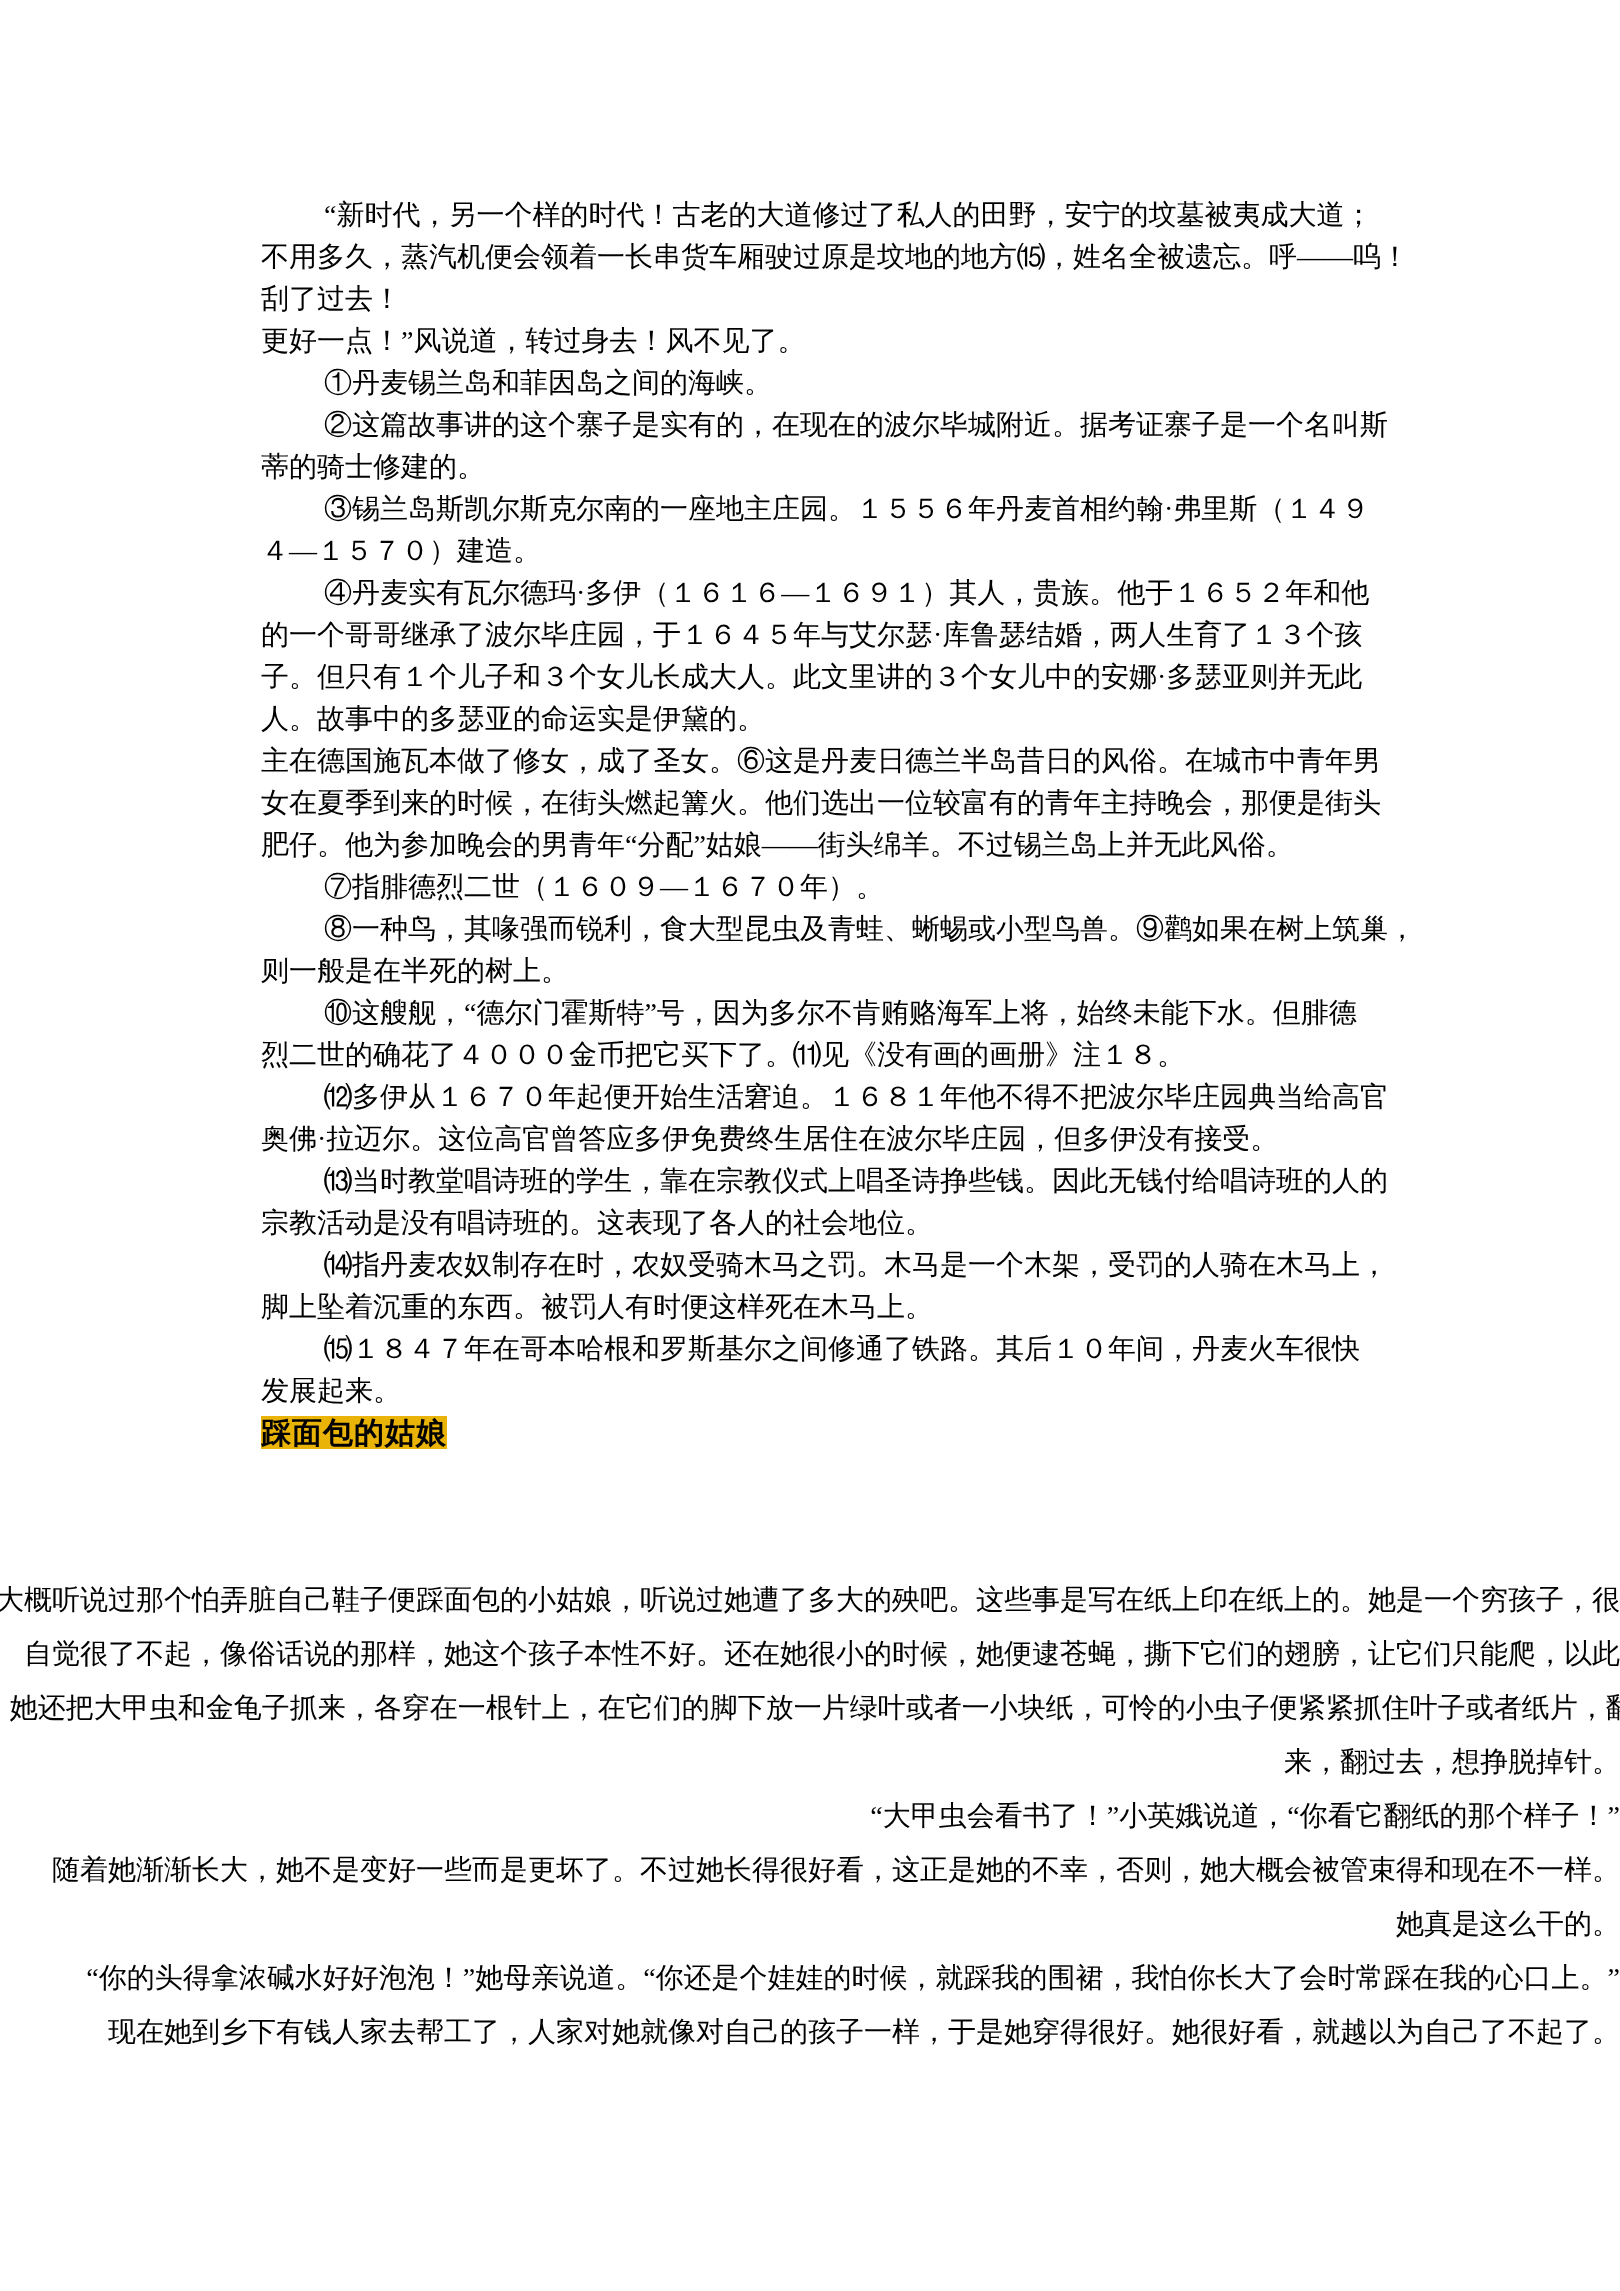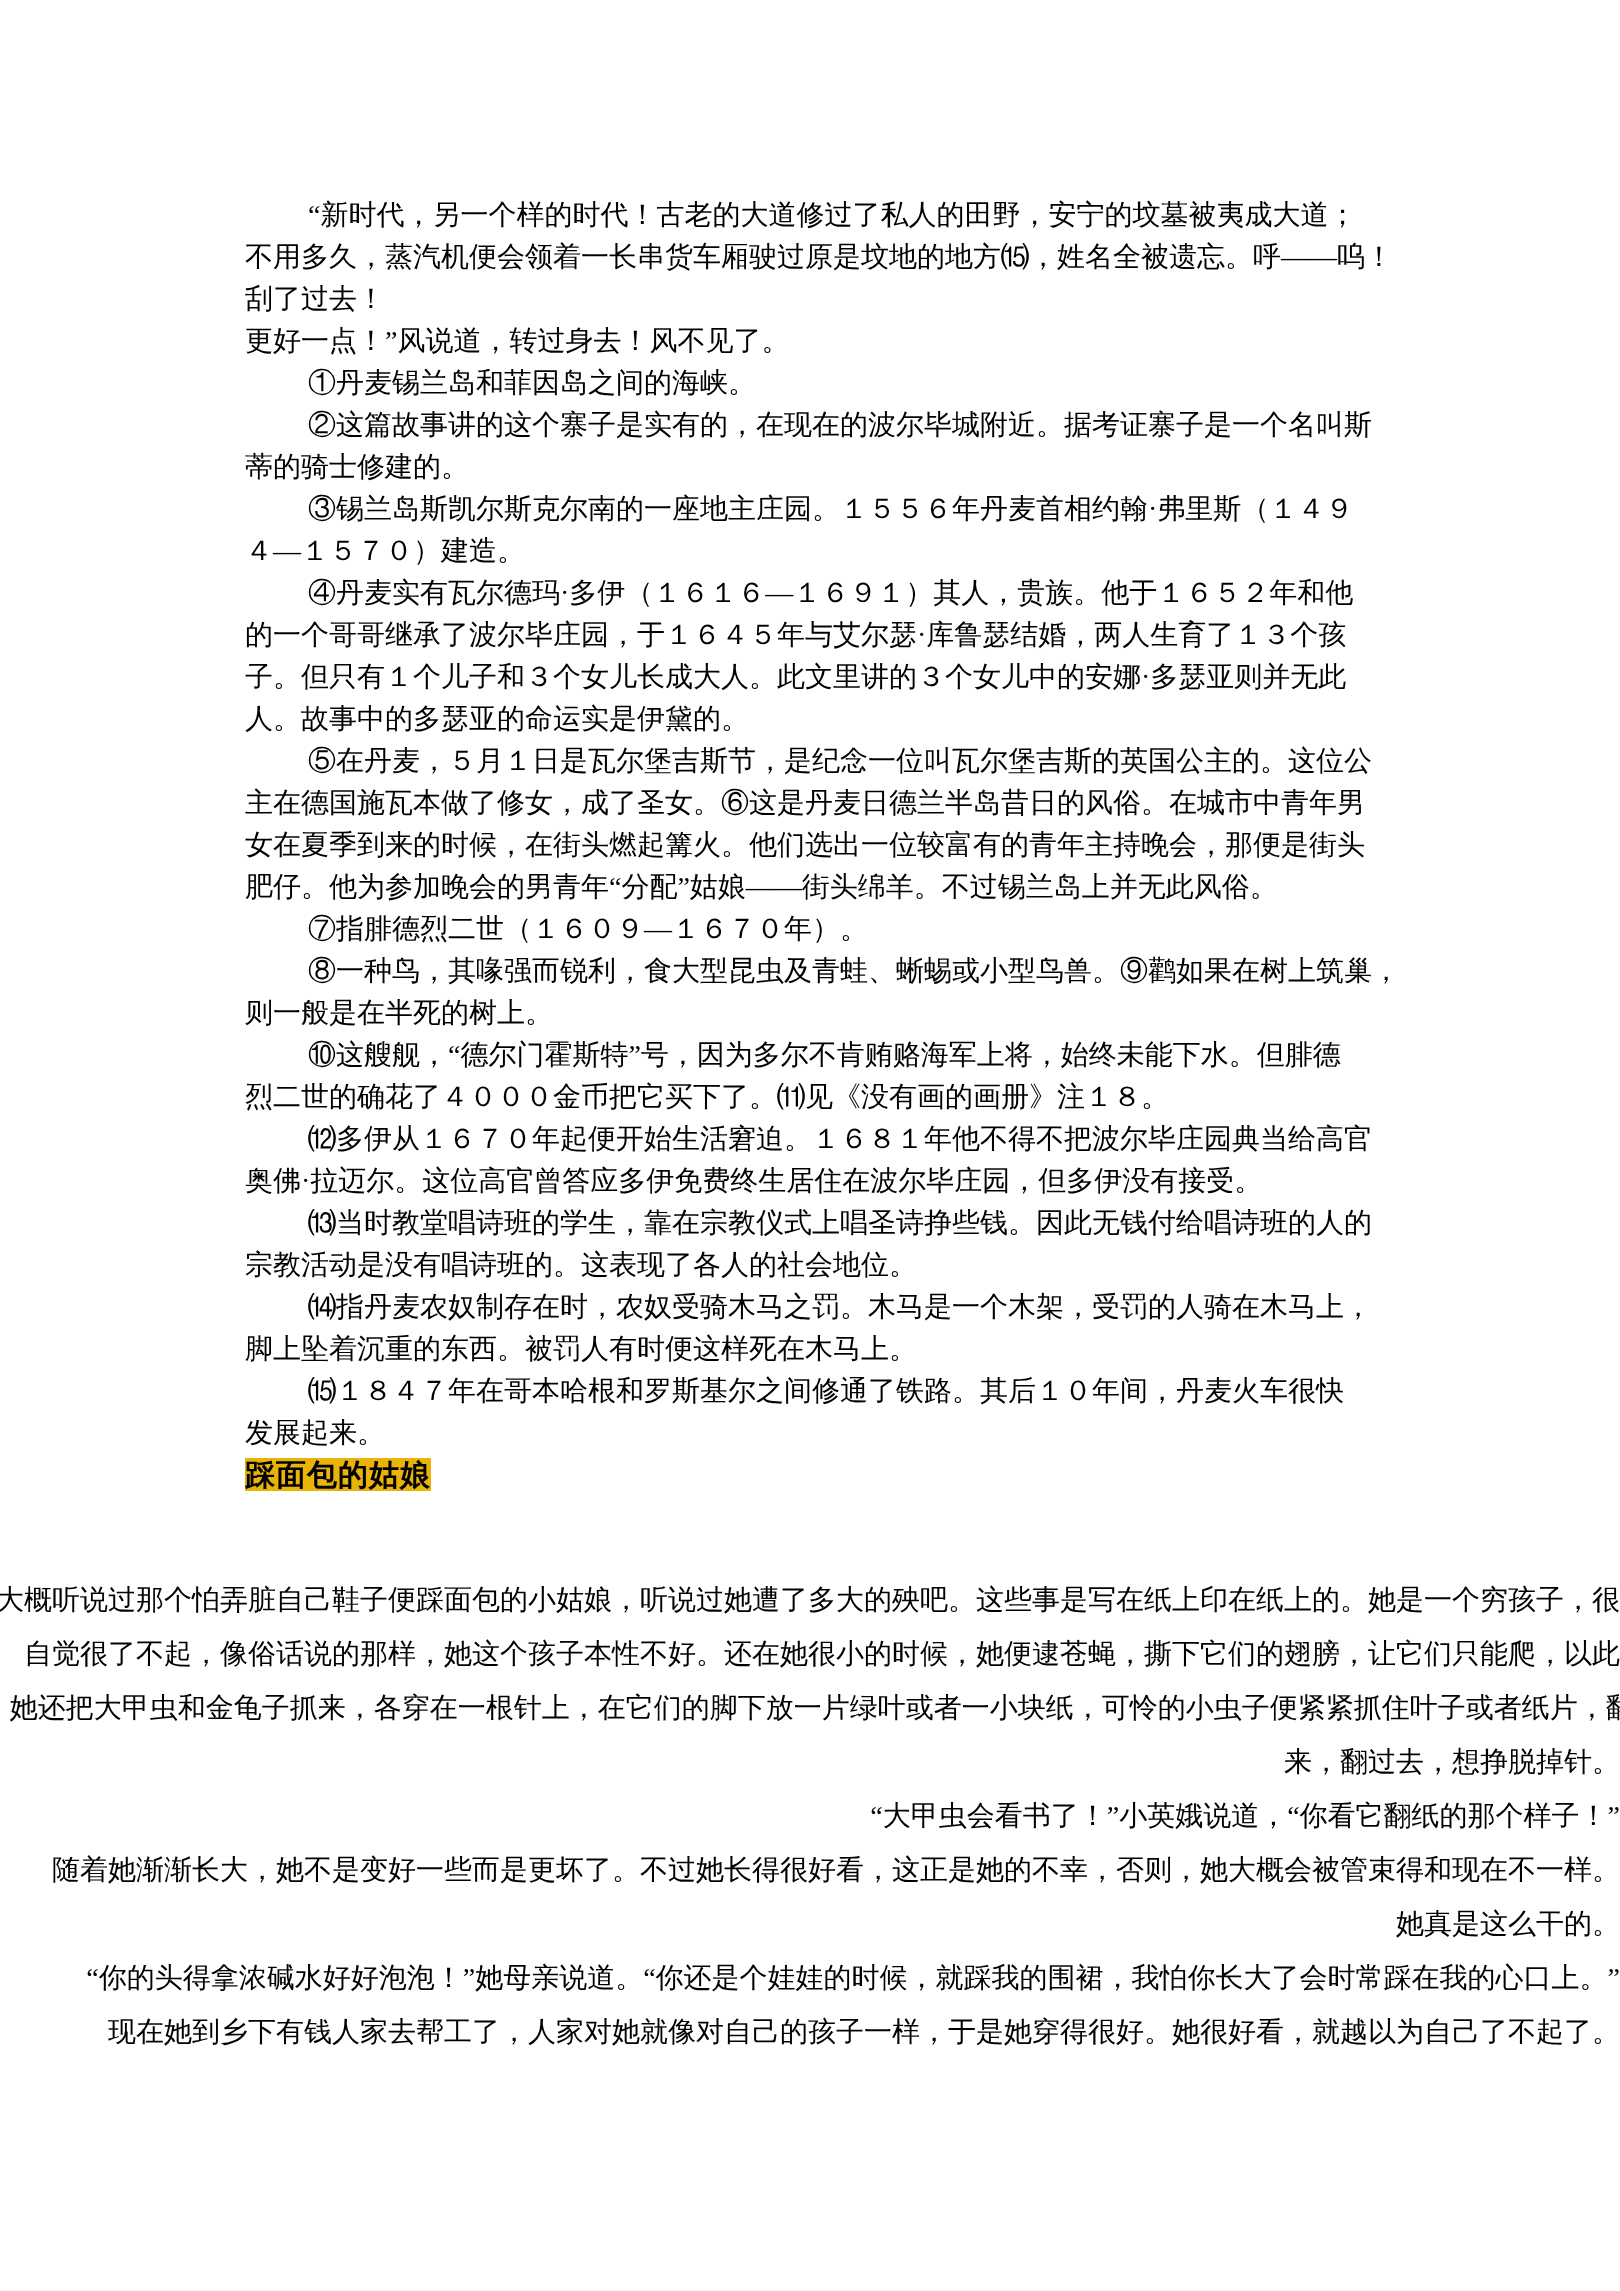"“新时代，另一个样的时代！古老的大道修过了私人的田野，安宁的坟墓被夷成大道；" .notes-block { left: 245px -> 261px }
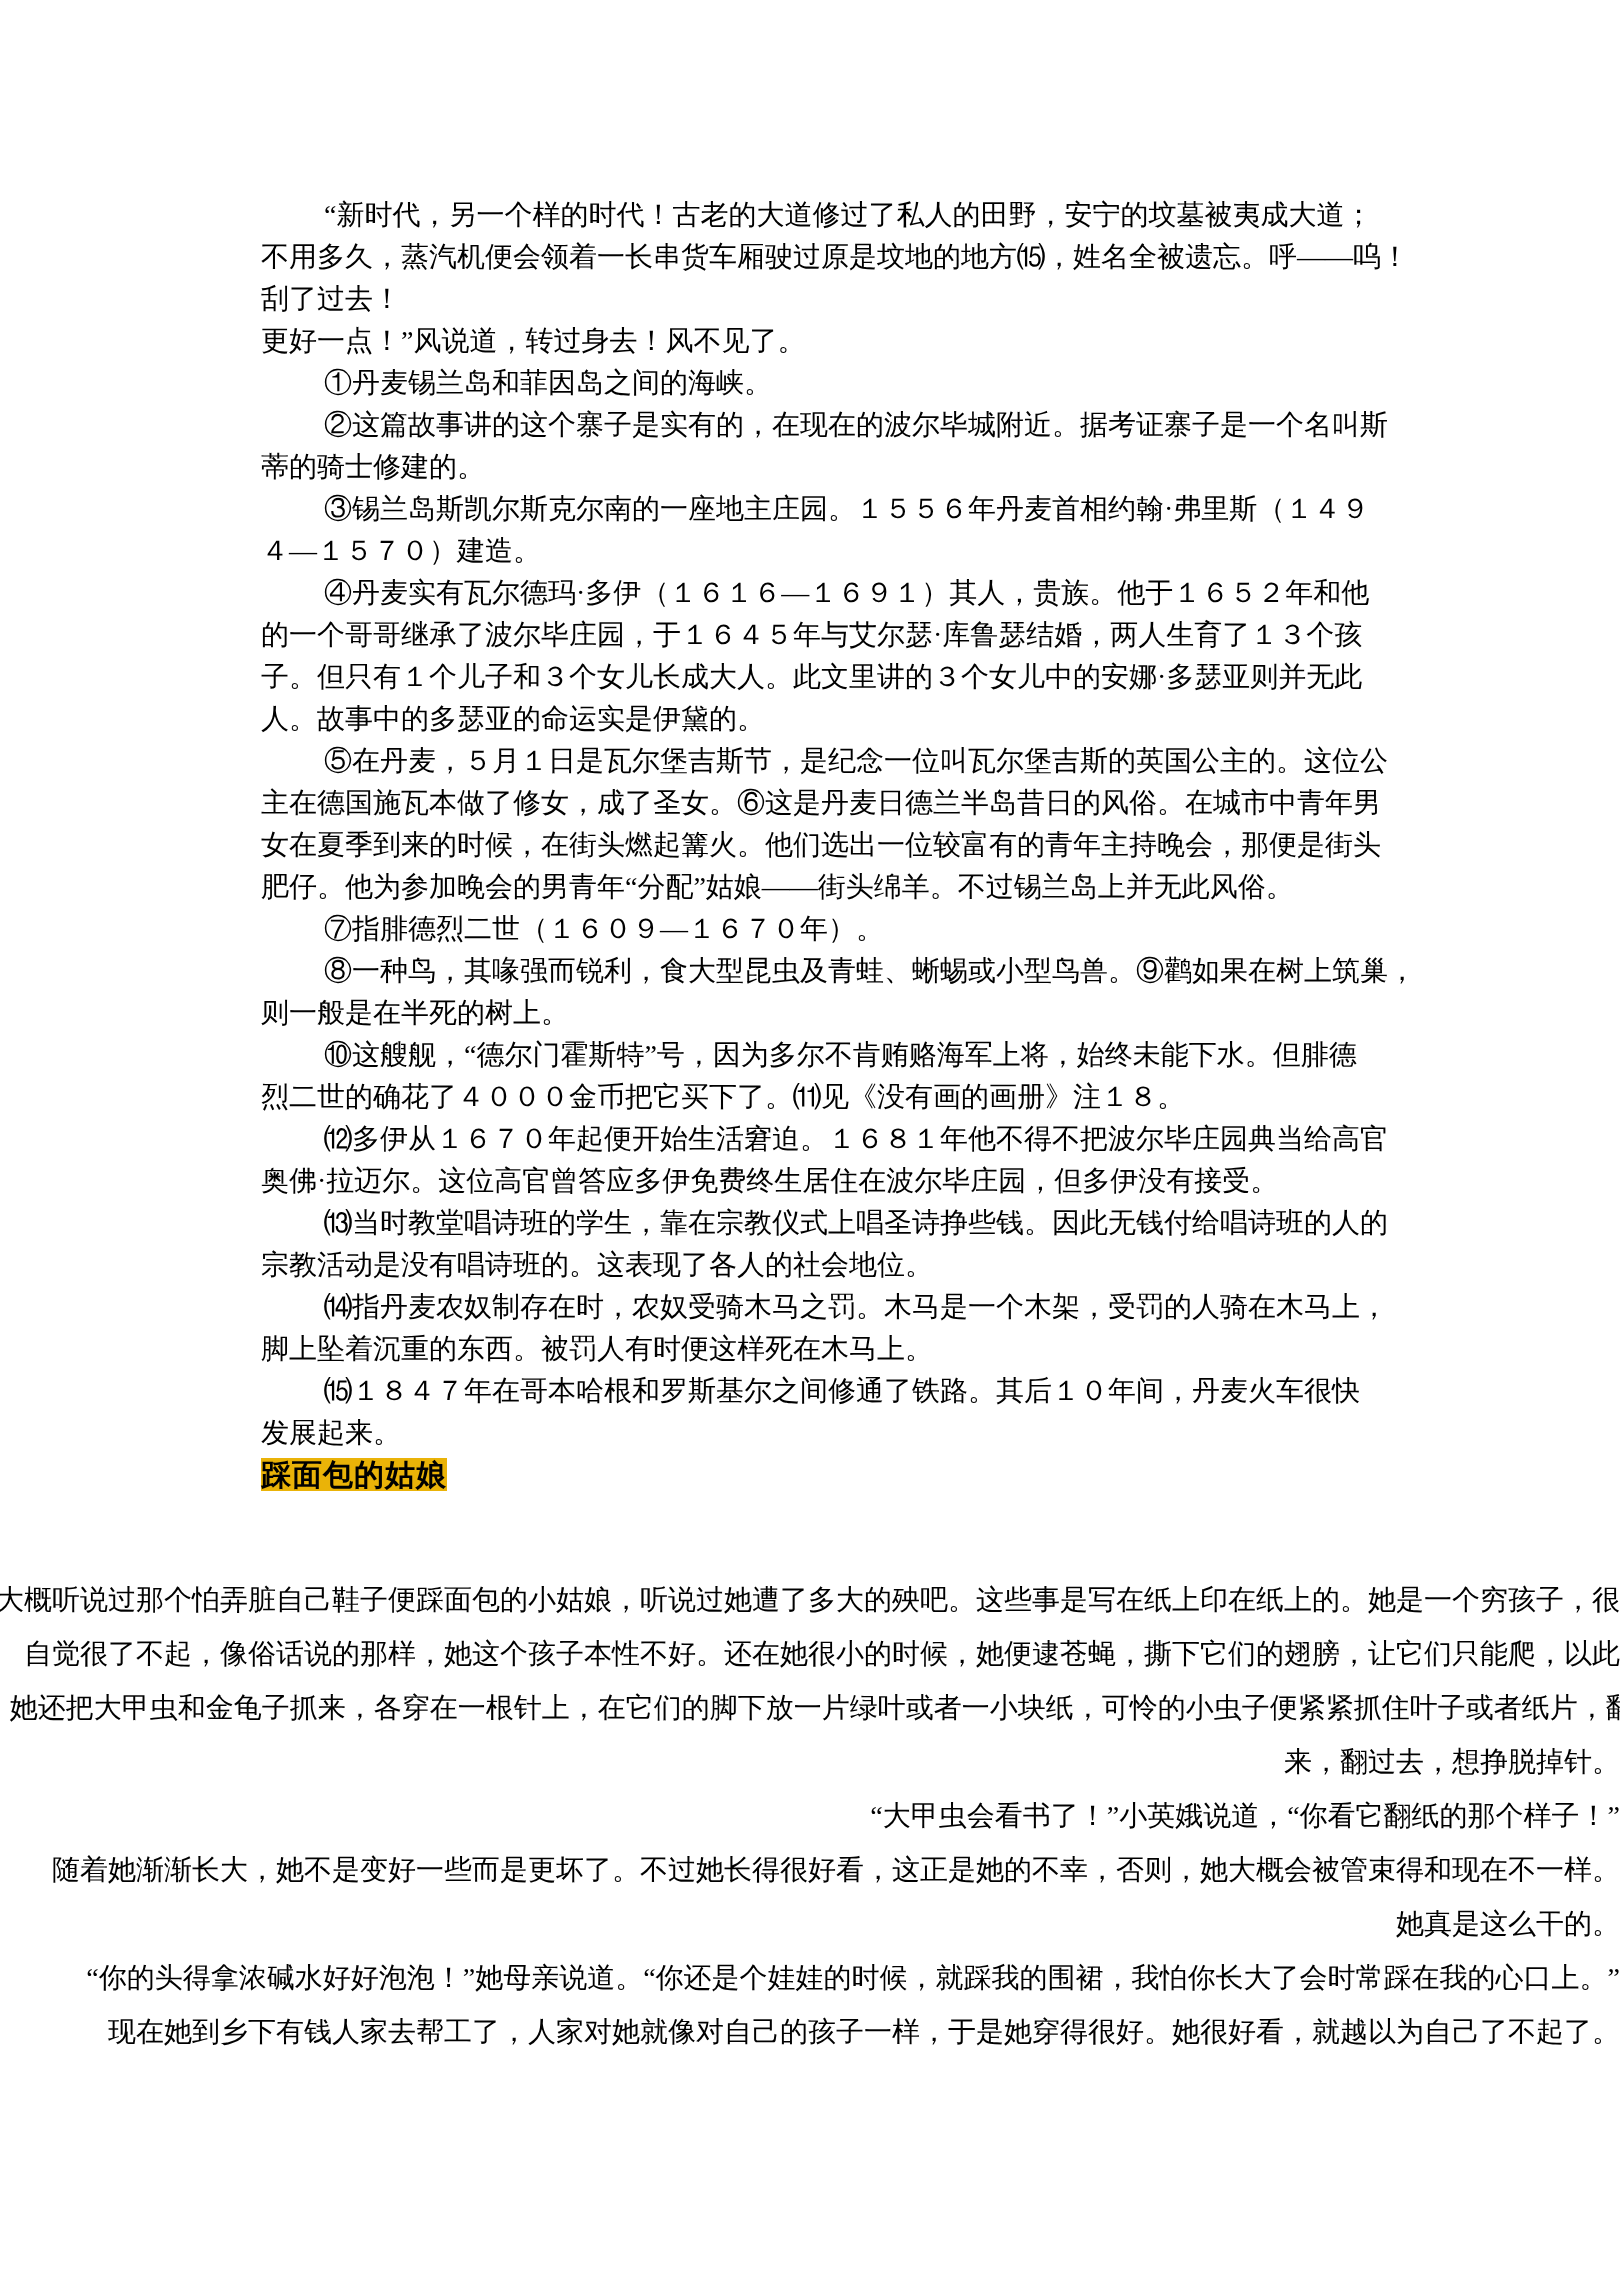"⑤在丹麦，５月１日是瓦尔堡吉斯节，是纪念一位叫瓦尔堡吉斯的英国公主的。这位公" div.tline { html: <div>⑤在丹麦，５月１日是瓦尔堡吉斯节，是纪念一位叫瓦尔堡吉斯的英国公主的。这位公</div> -> none }
